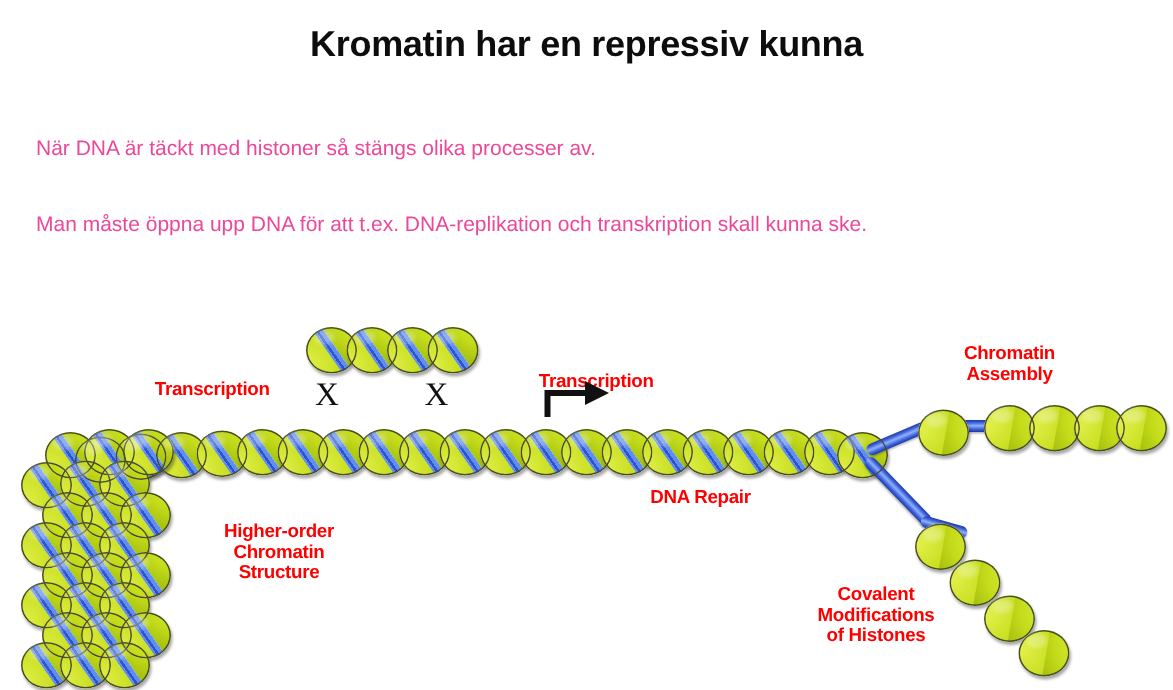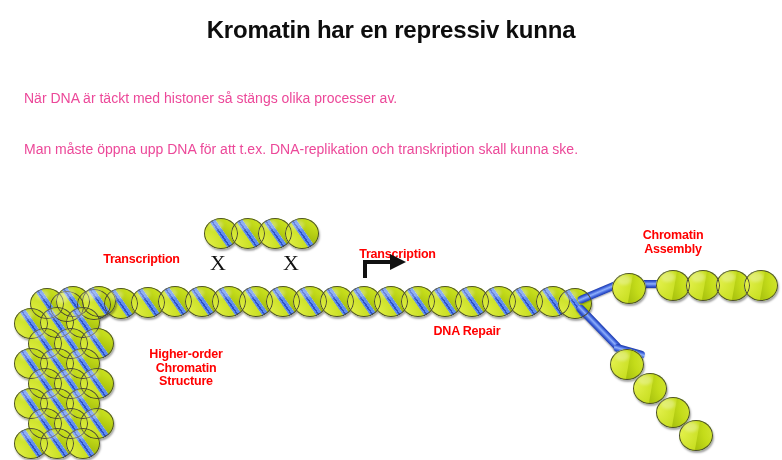"Covalent" div.diagram-label { html: none -> <div>Covalent Modifications of Histones</div> }
